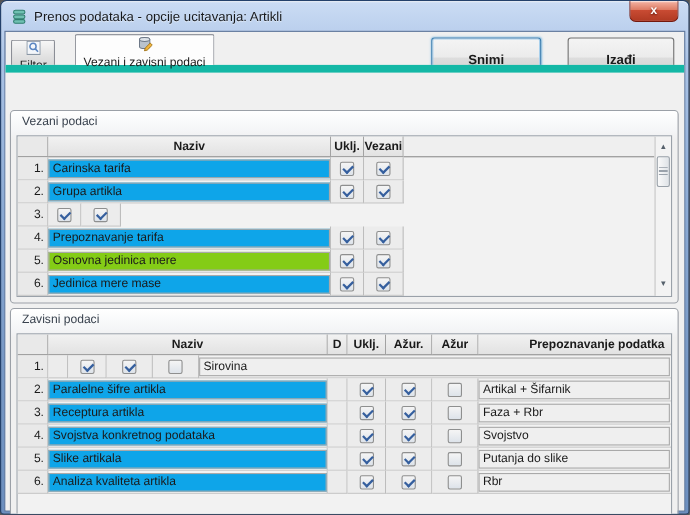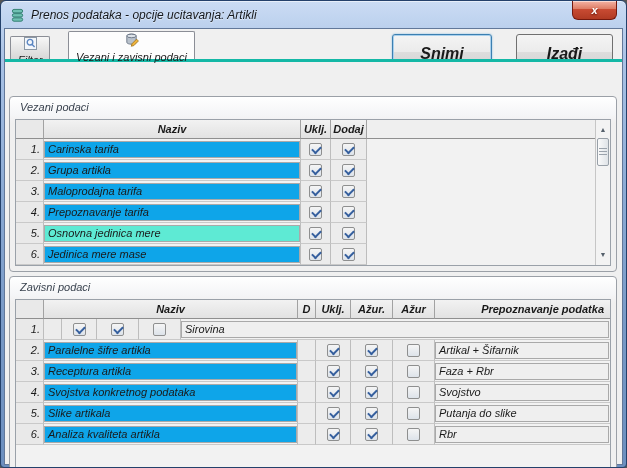"Prenos podataka - opcije ucitavanja:" .window { font-style: italic -> none }
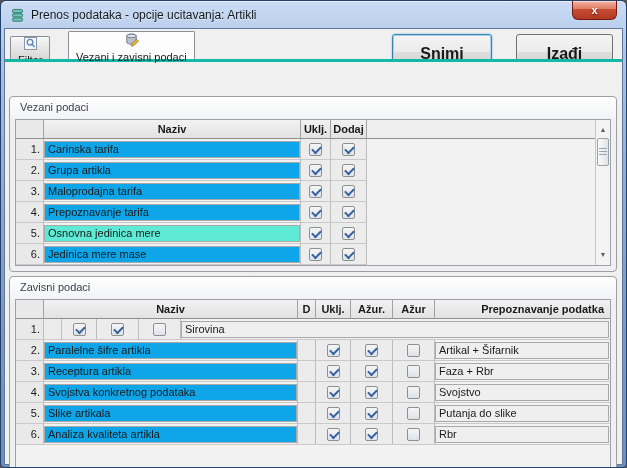"Snimi" .btn { font-size: 16px -> 12px }
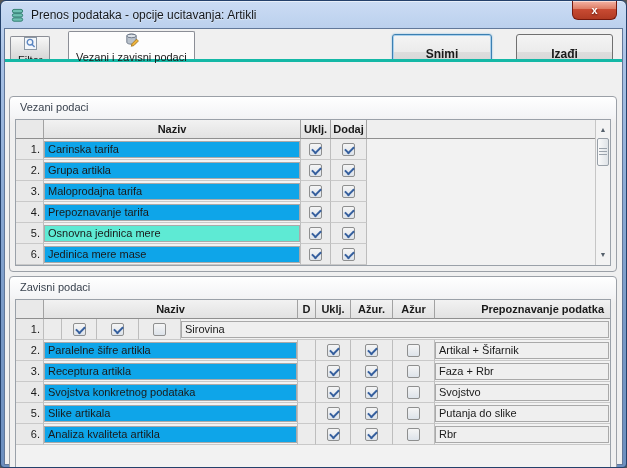"Vezani podaci" .page { border-top: 3px solid #14b8a6 -> 7px solid #14b8a6 }
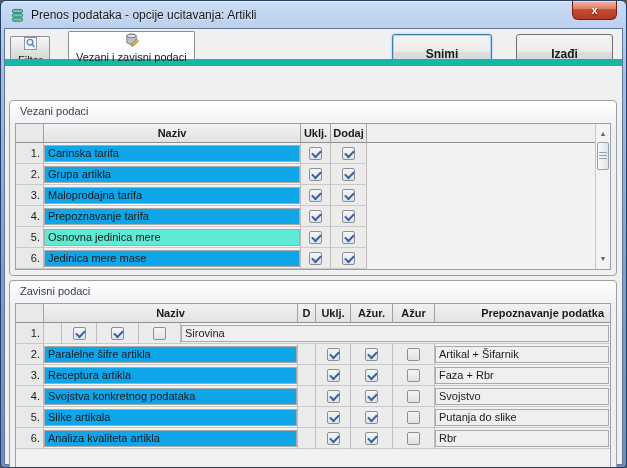"Dodaj" div.hc { text: Dodaj -> Vezani }
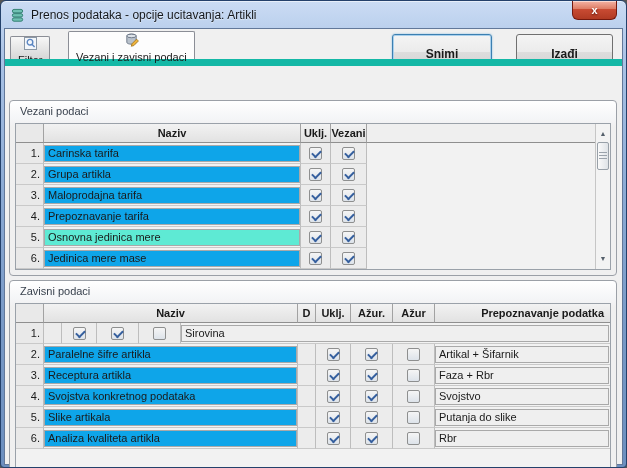"Maloprodajna tarifa" div.c { html: <div> <div>Maloprodajna tarifa</div> </div> -> none }
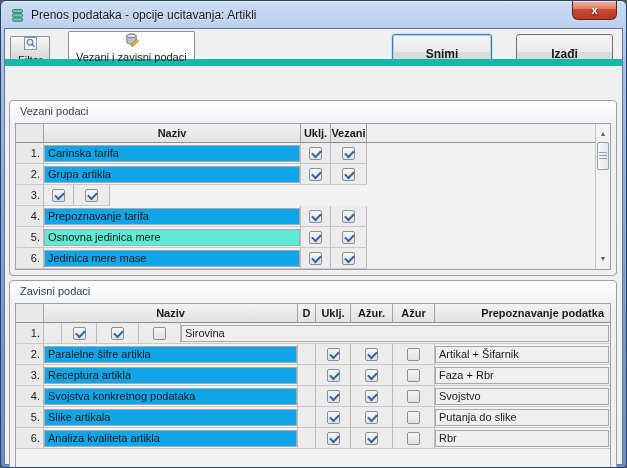"Osnovna jedinica mere" .cell-box[data-hl="true"] { background: #5eead4 -> #84cc16 }
